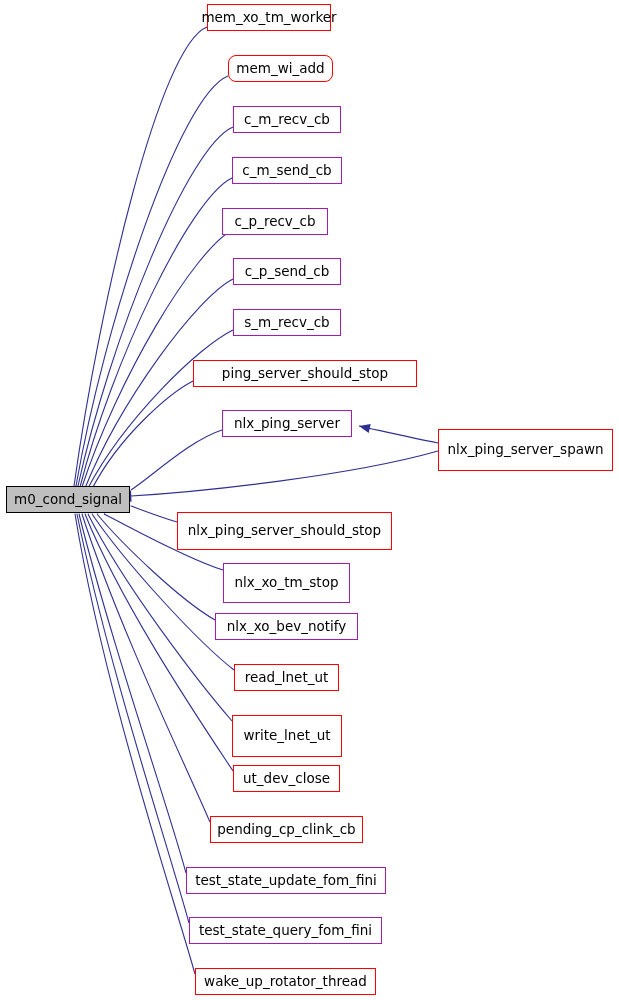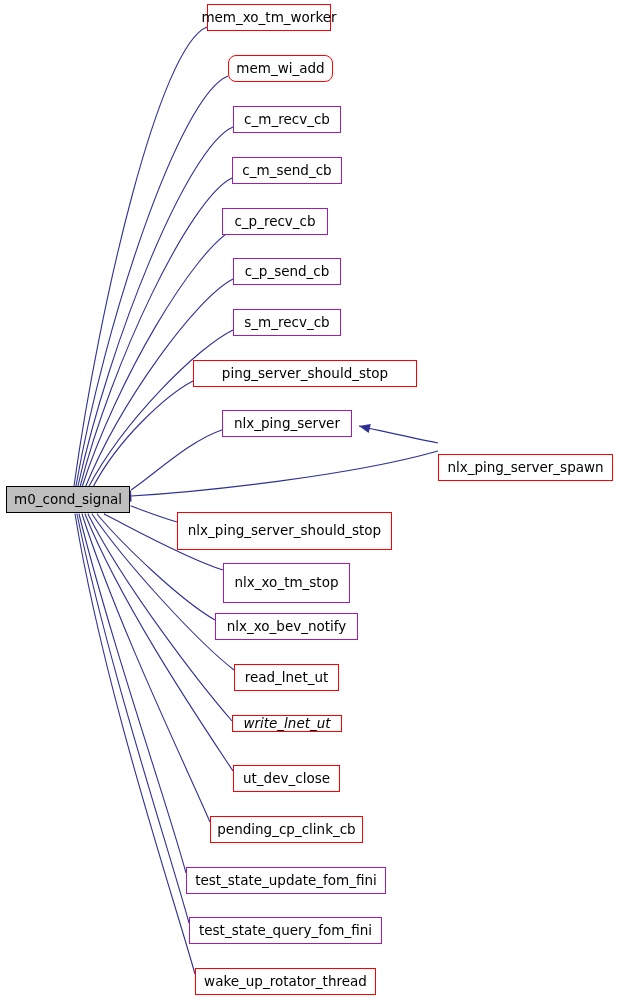"nlx_ping_server_spawn" div.node { height: 27px -> 42px; top: 454px -> 429px }
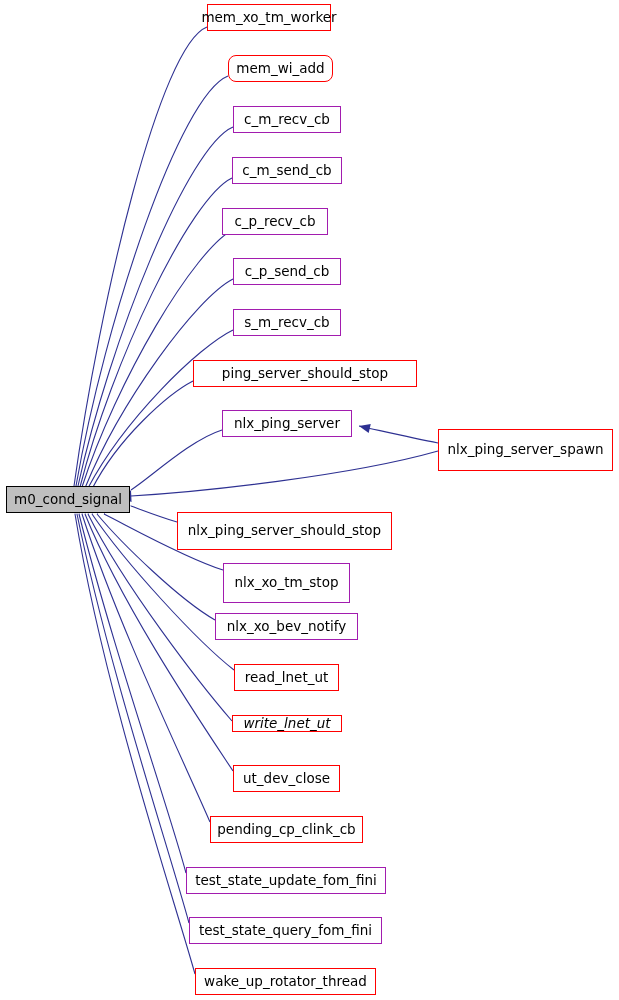"write_lnet_ut" div.node { font-style: italic -> none; height: 17px -> 42px }
